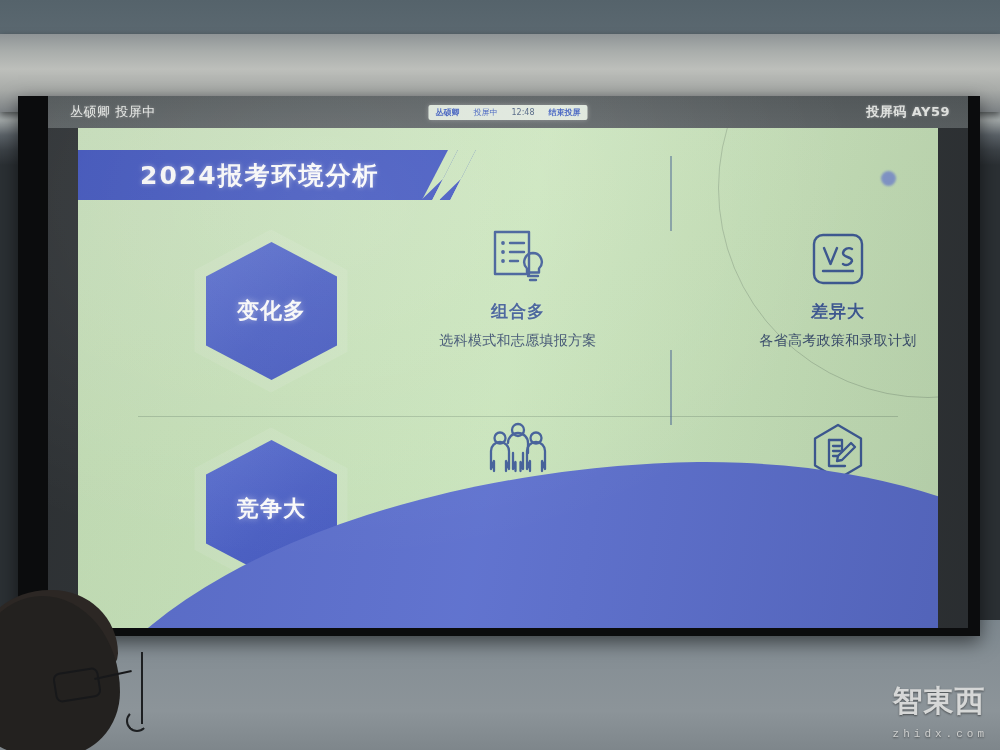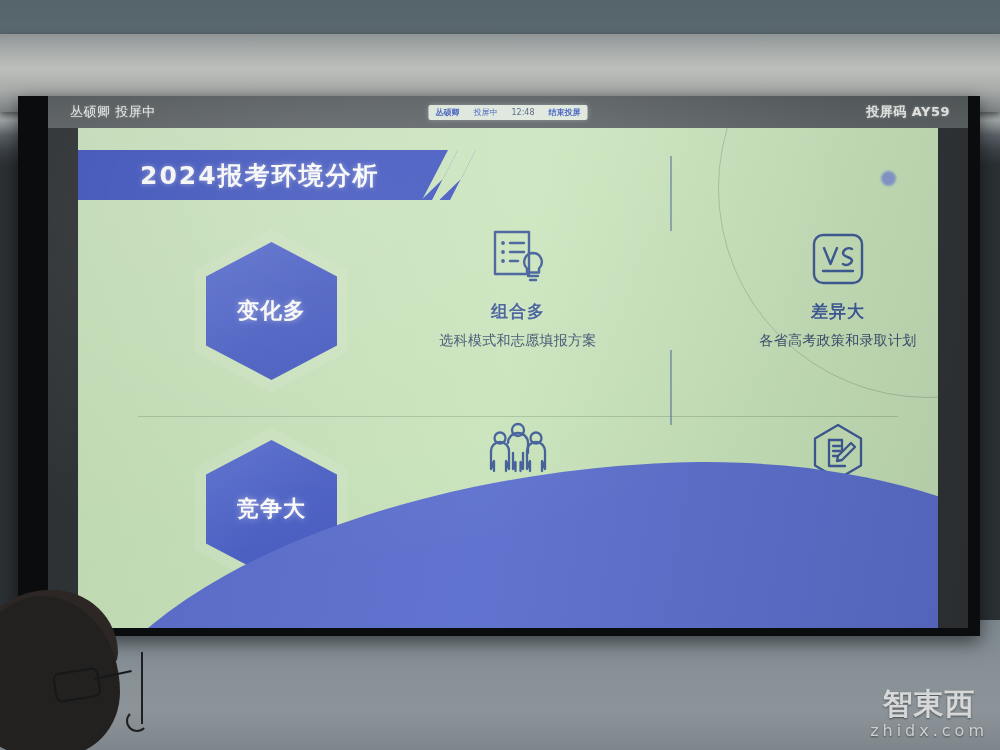"智東西" #watermark { font-family: none -> Liberation Mono, monospace; text-align: center -> left }
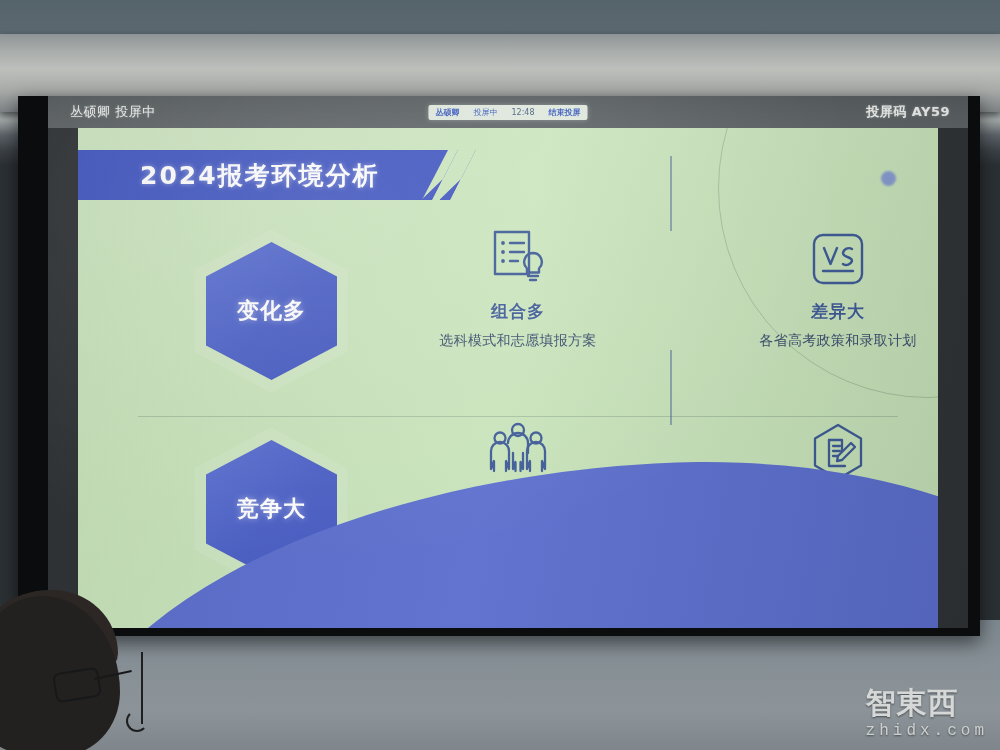"zhidx.com" #wm-sub { font-size: 16px -> 11px; margin-top: 2px -> 10px }
